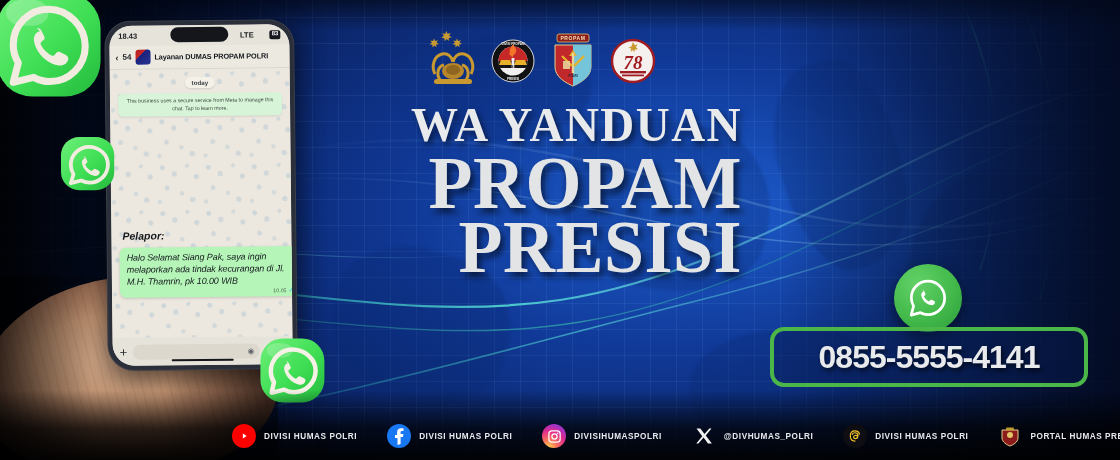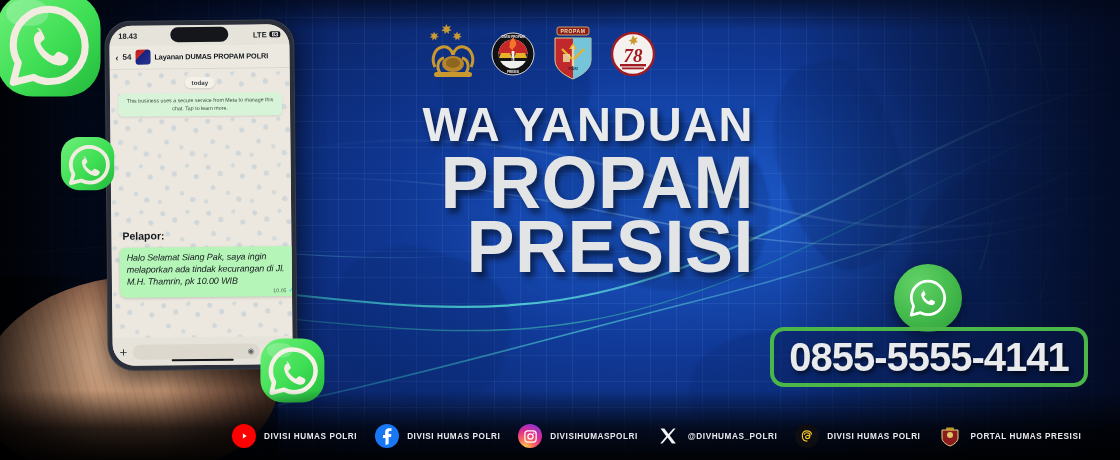"LTE" .sb-right { align-items: center -> none; gap: 3px -> 16px }
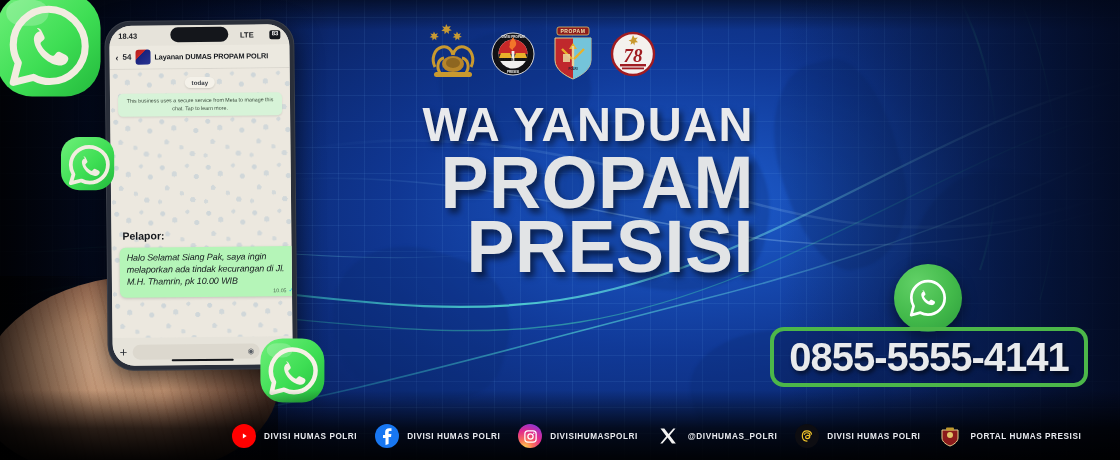"78" .emblems { align-items: center -> none; top: 15px -> 28px }
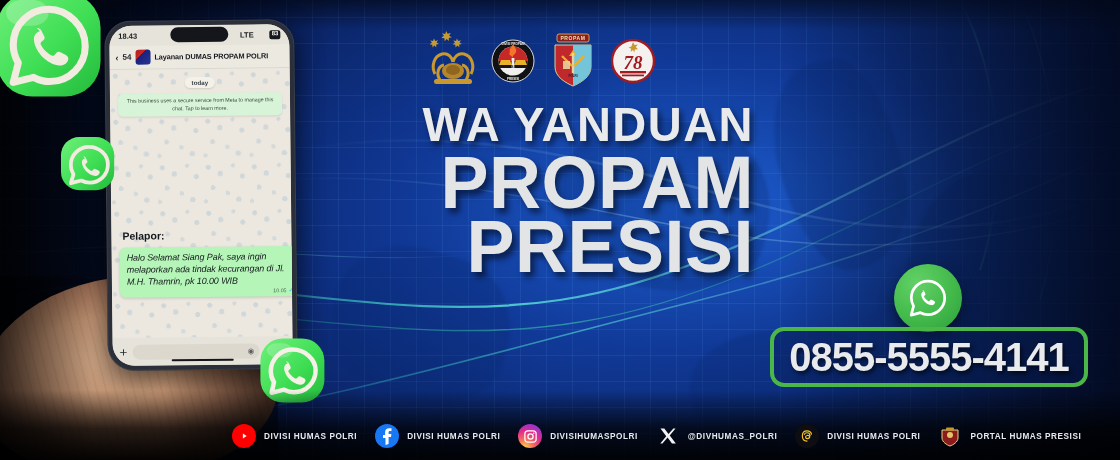"WA YANDUAN" .headline { font-family: none -> Liberation Serif, serif; right: 366px -> 378px }
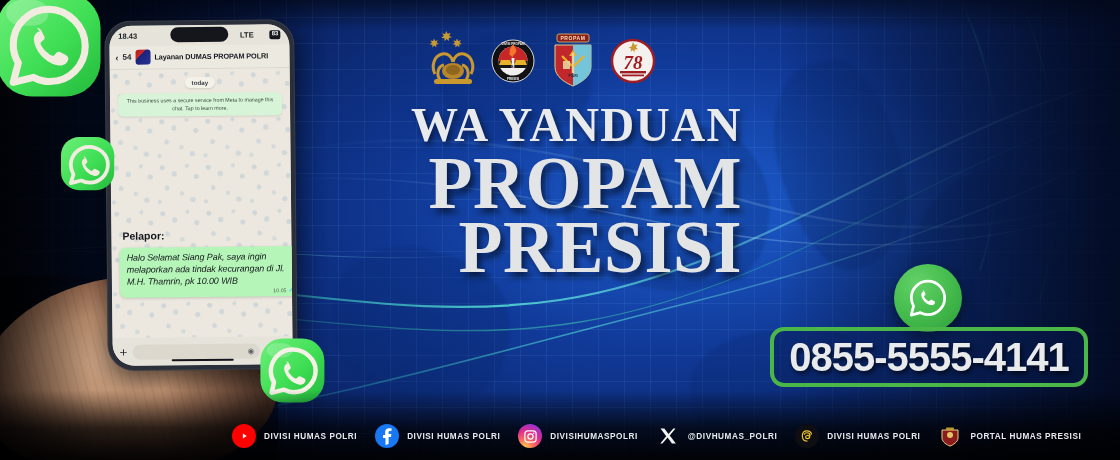"Pelapor:" .pelapor { font-style: none -> italic }
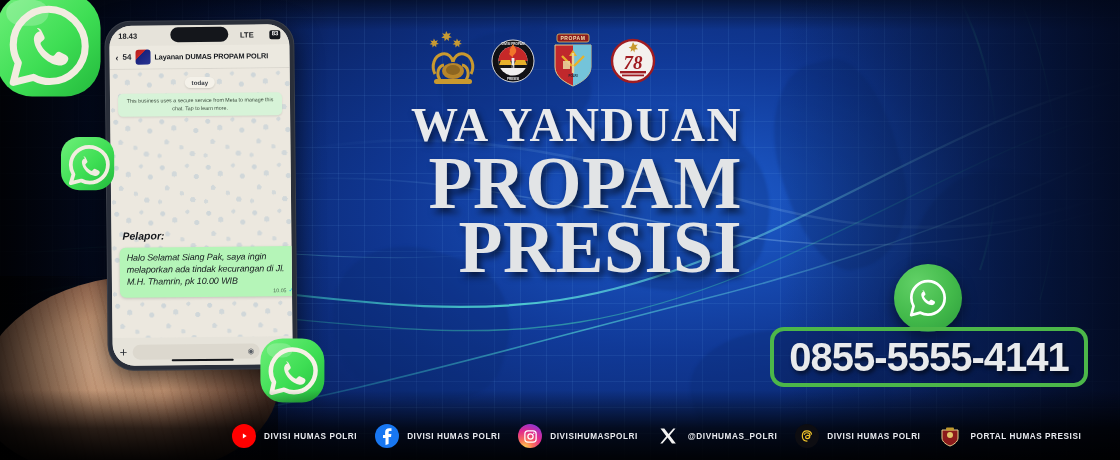"0855-5555-4141" .phonebox span { font-size: 40px -> 32px }
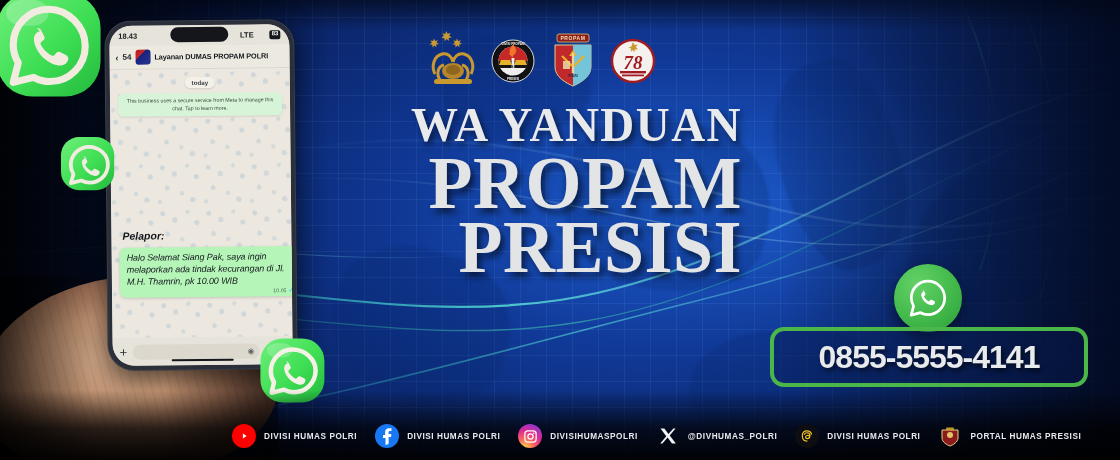"DIVISI HUMAS POLRI" .socialbar { gap: 0 -> 12px }
